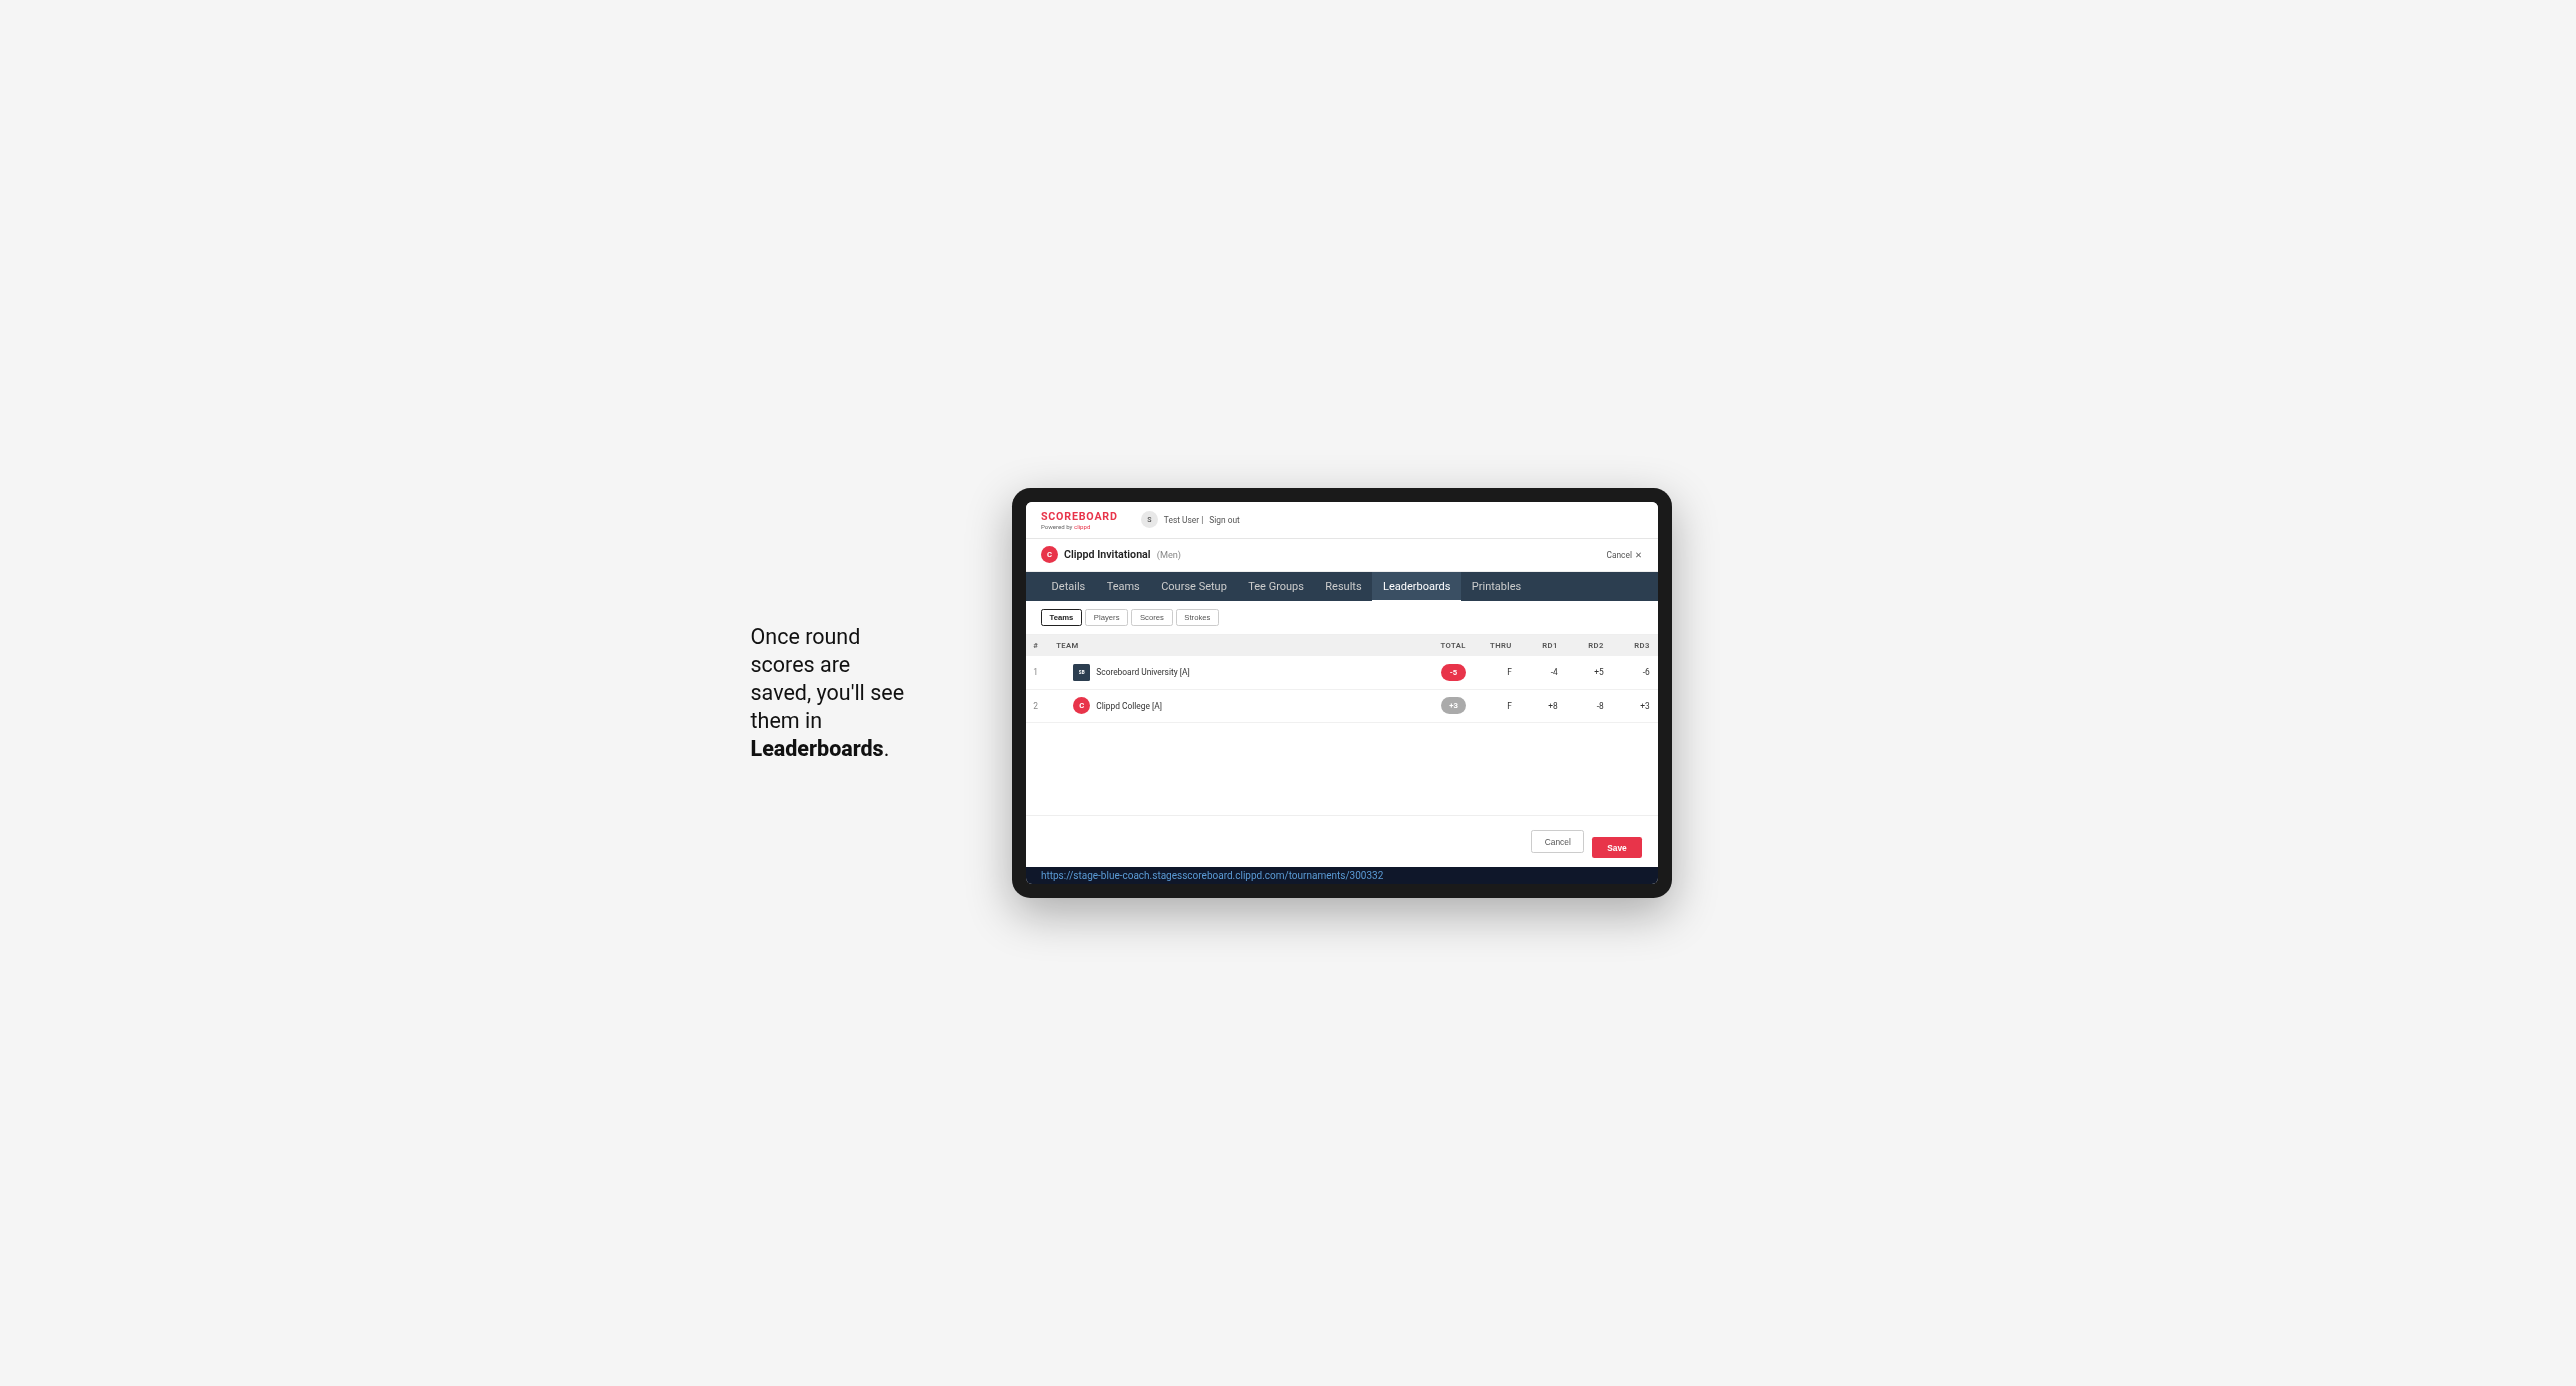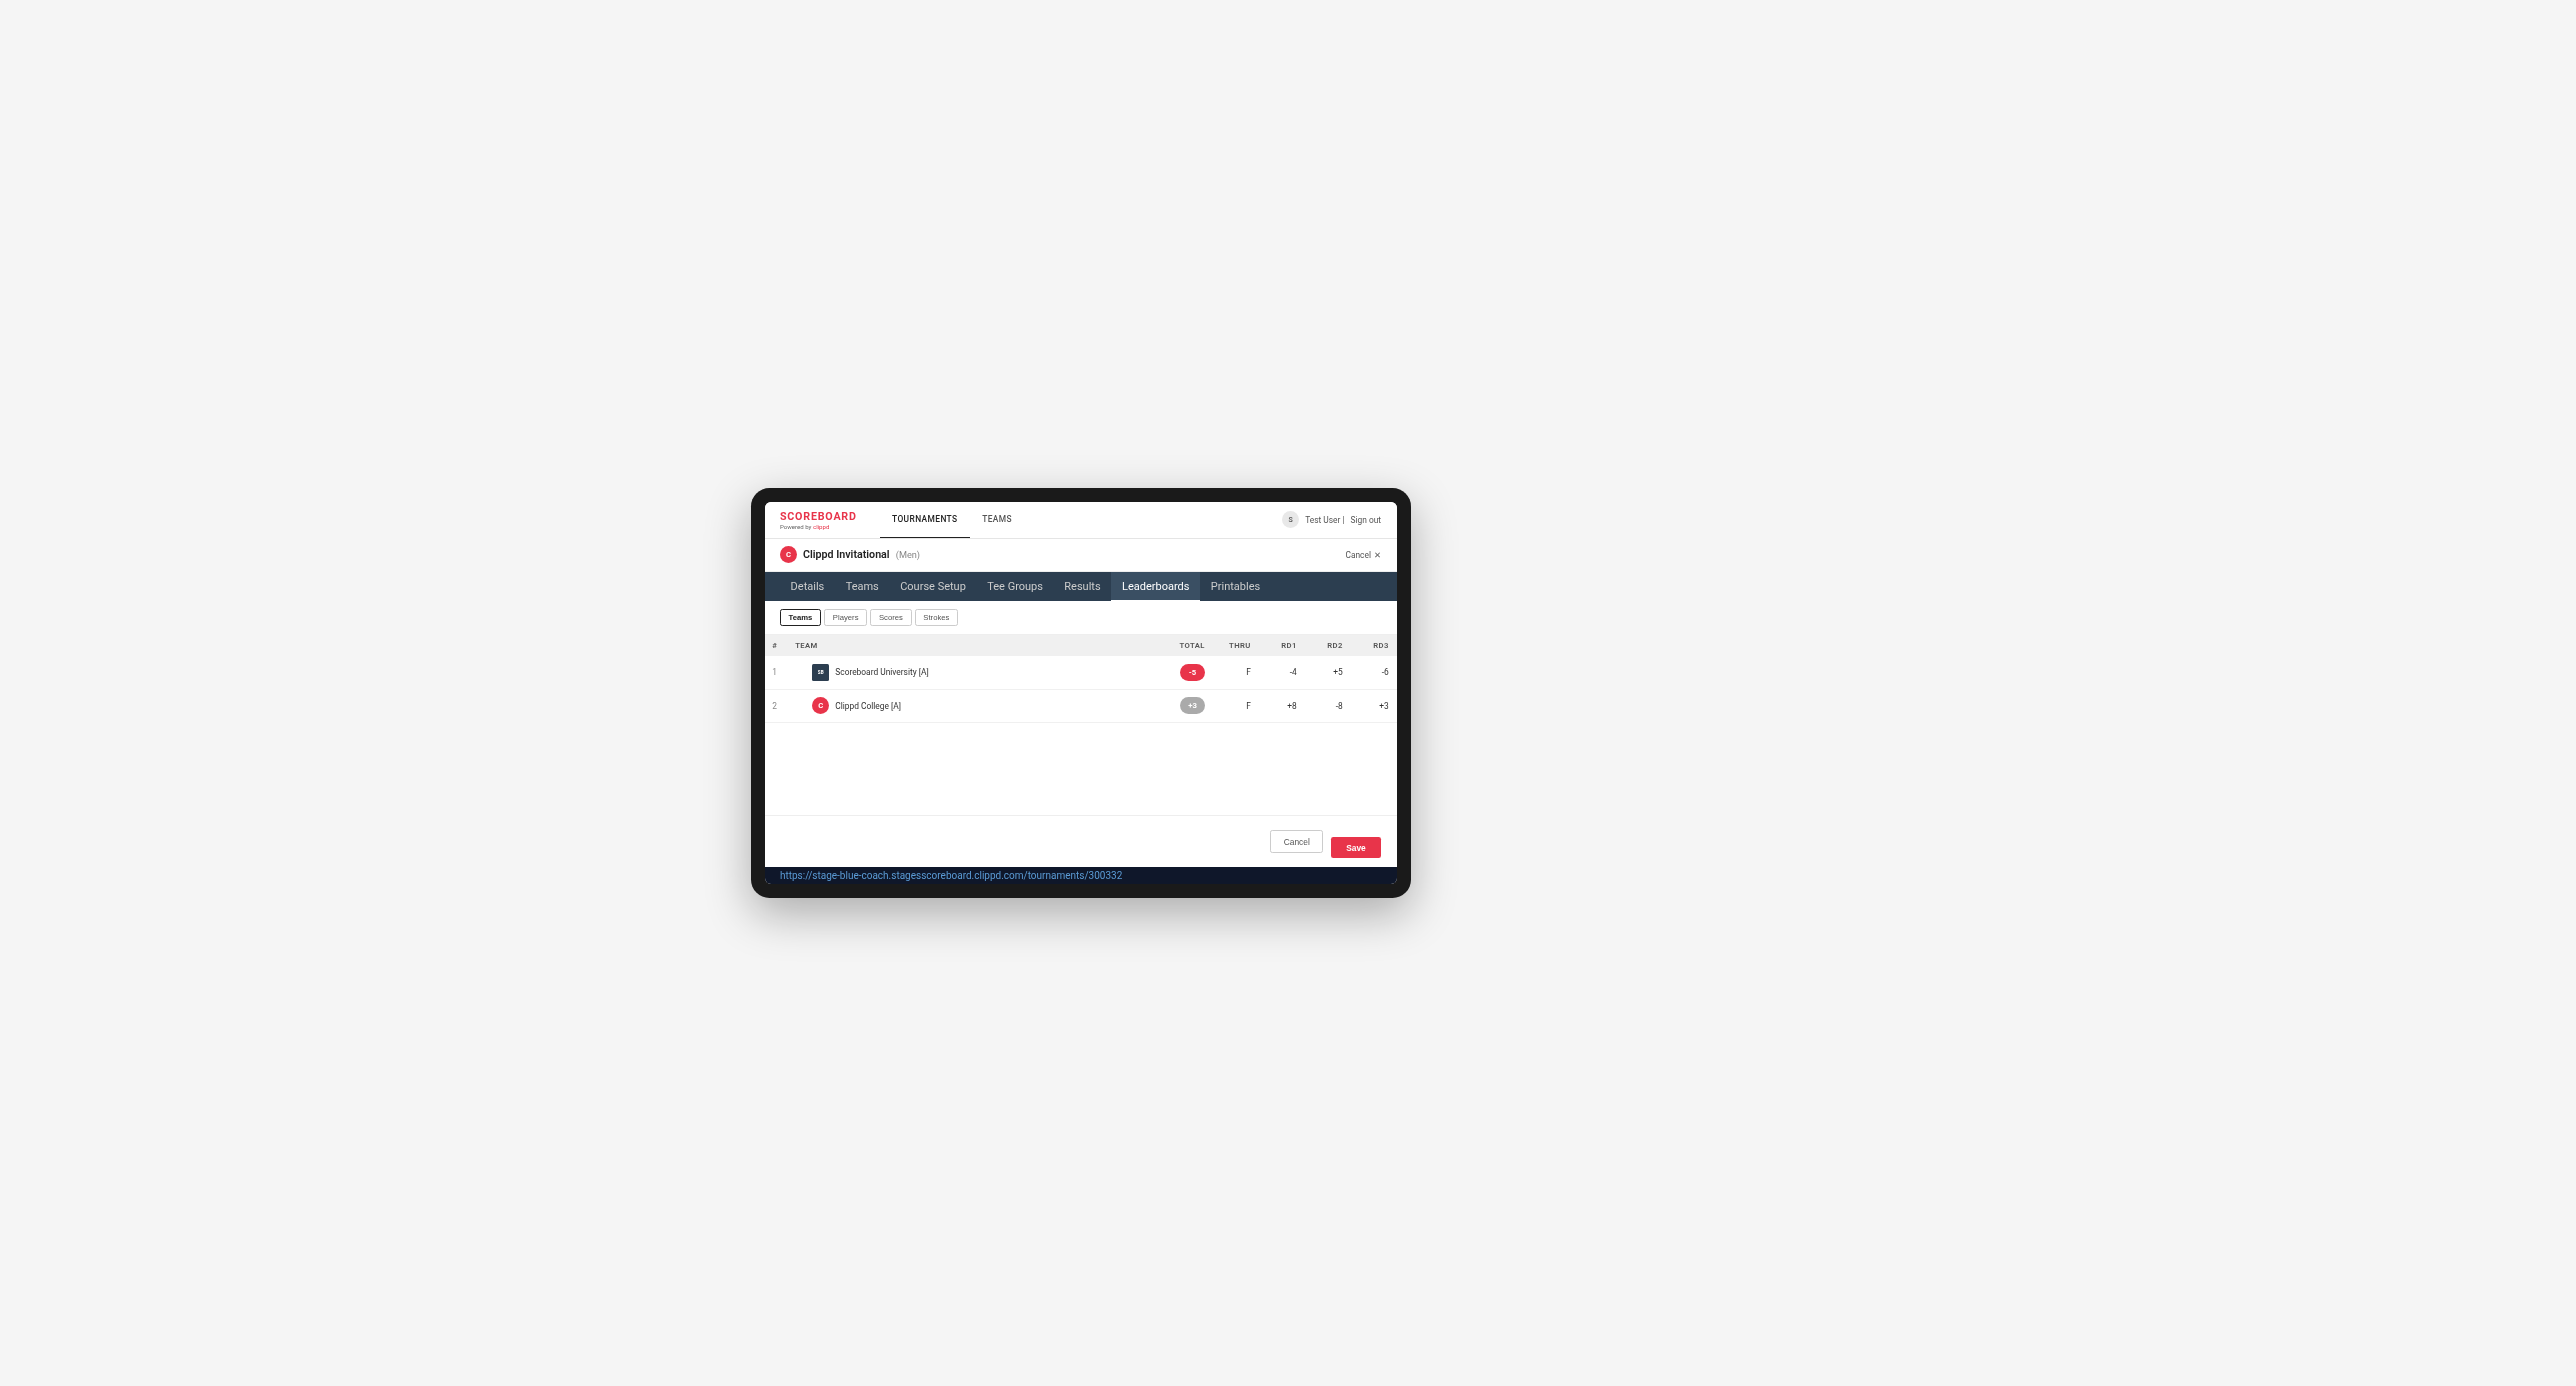"TOURNAMENTS" div.nav-links { html: <div> <div>TOURNAMENTS</div> <div>TEAMS</div> </div> -> none }
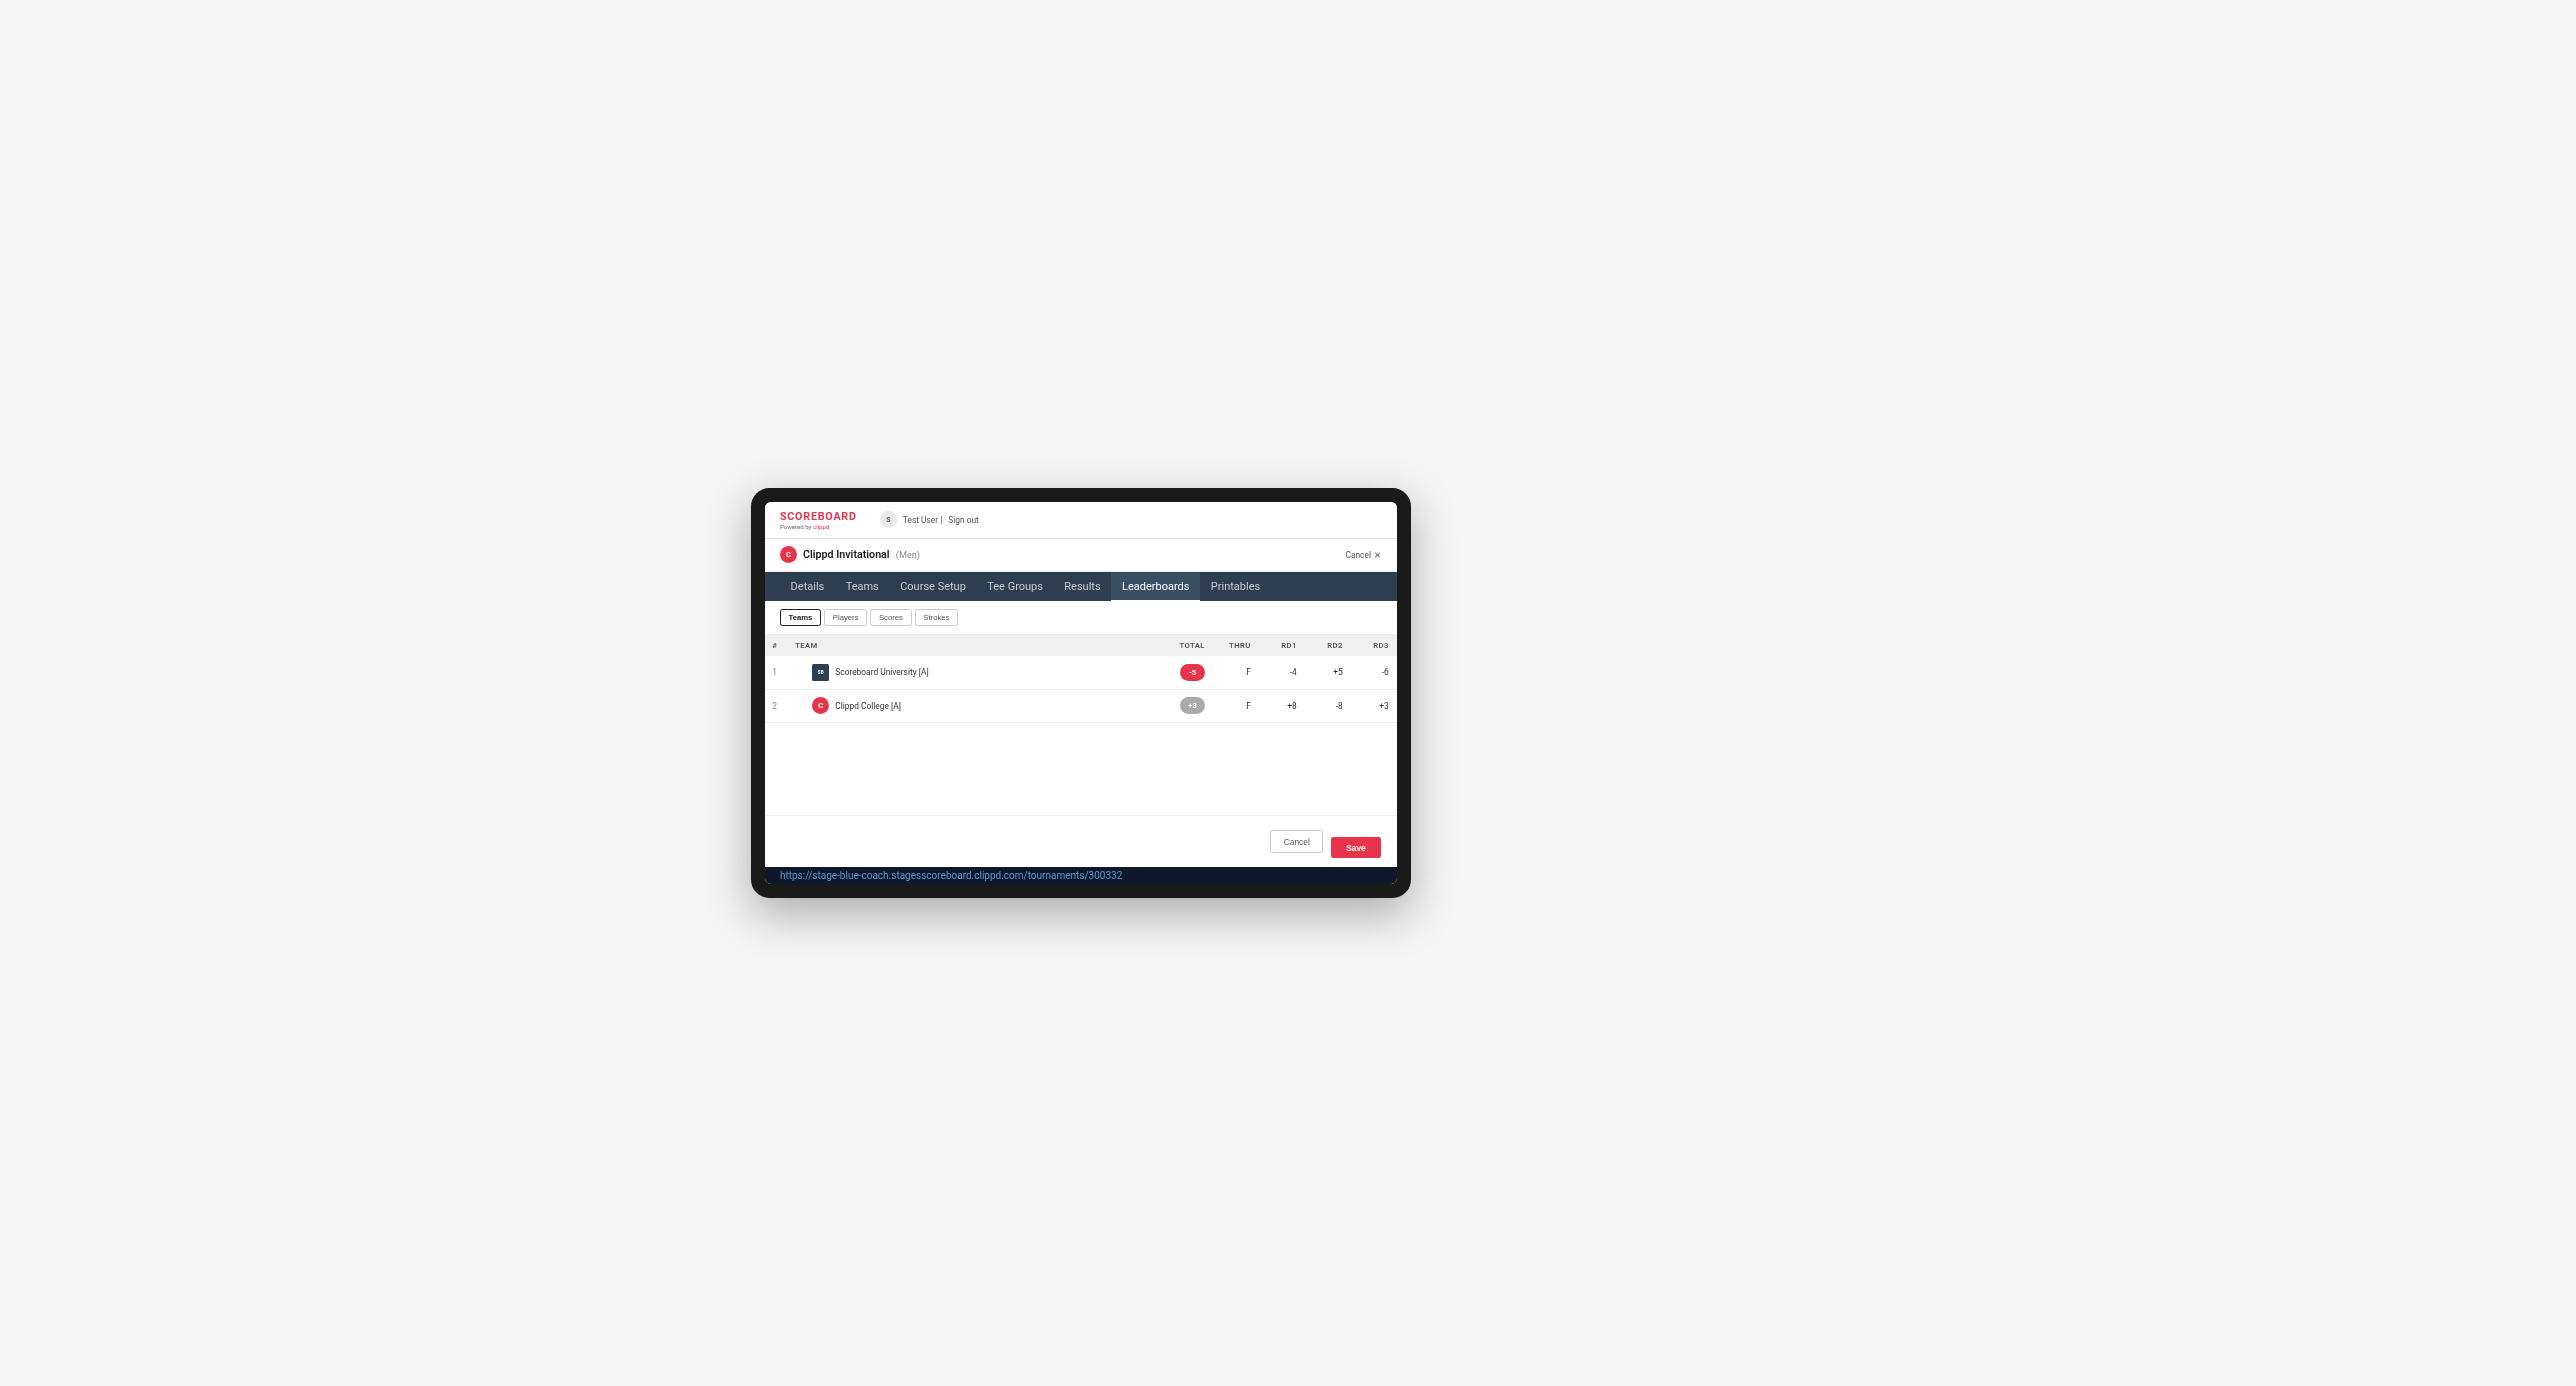"Once round" div.left-text { html: none -> <div> <span>Once round</span><br> <span>scores are</span><br> <span>saved, you'll see</span><br> <span>them in</span><br> <strong>Leaderboards</strong><span>.</span> </div> }
